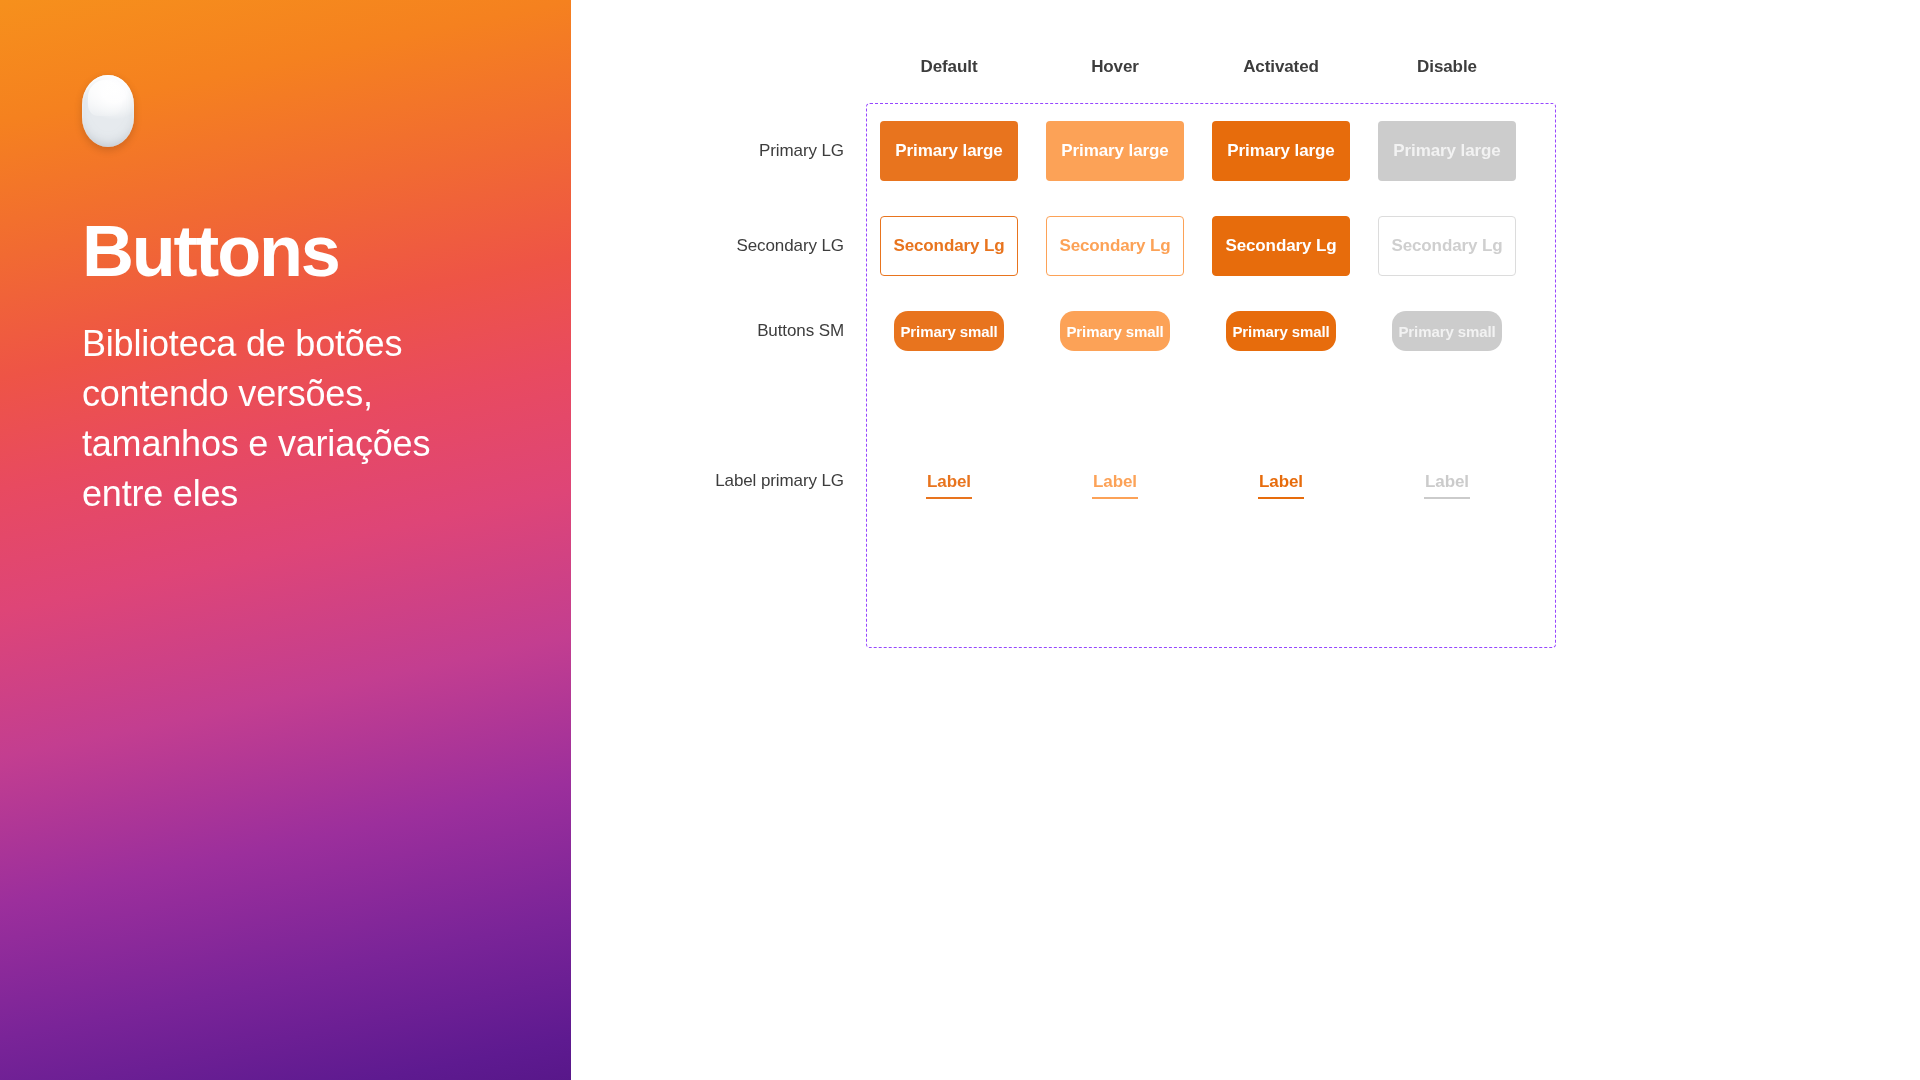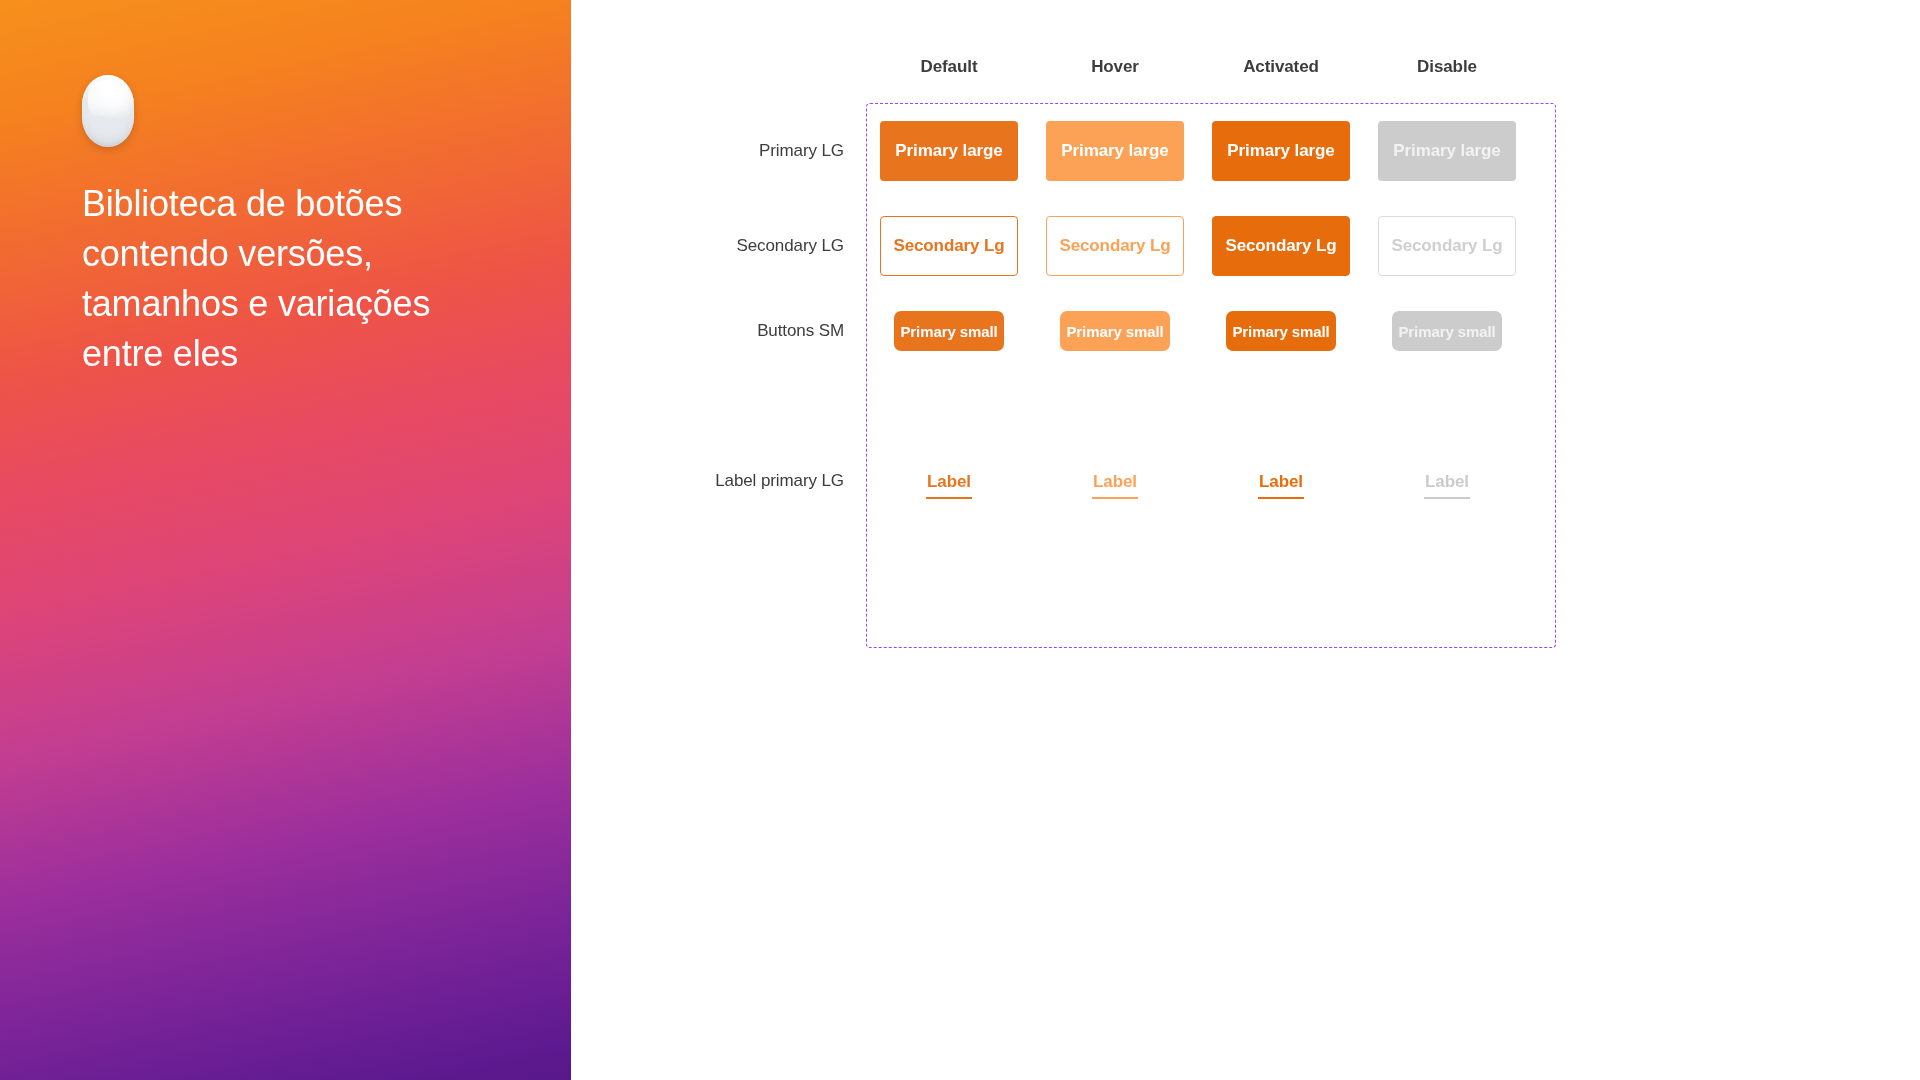"Buttons" h1.hero-title { html: none -> <h1>Buttons</h1> }
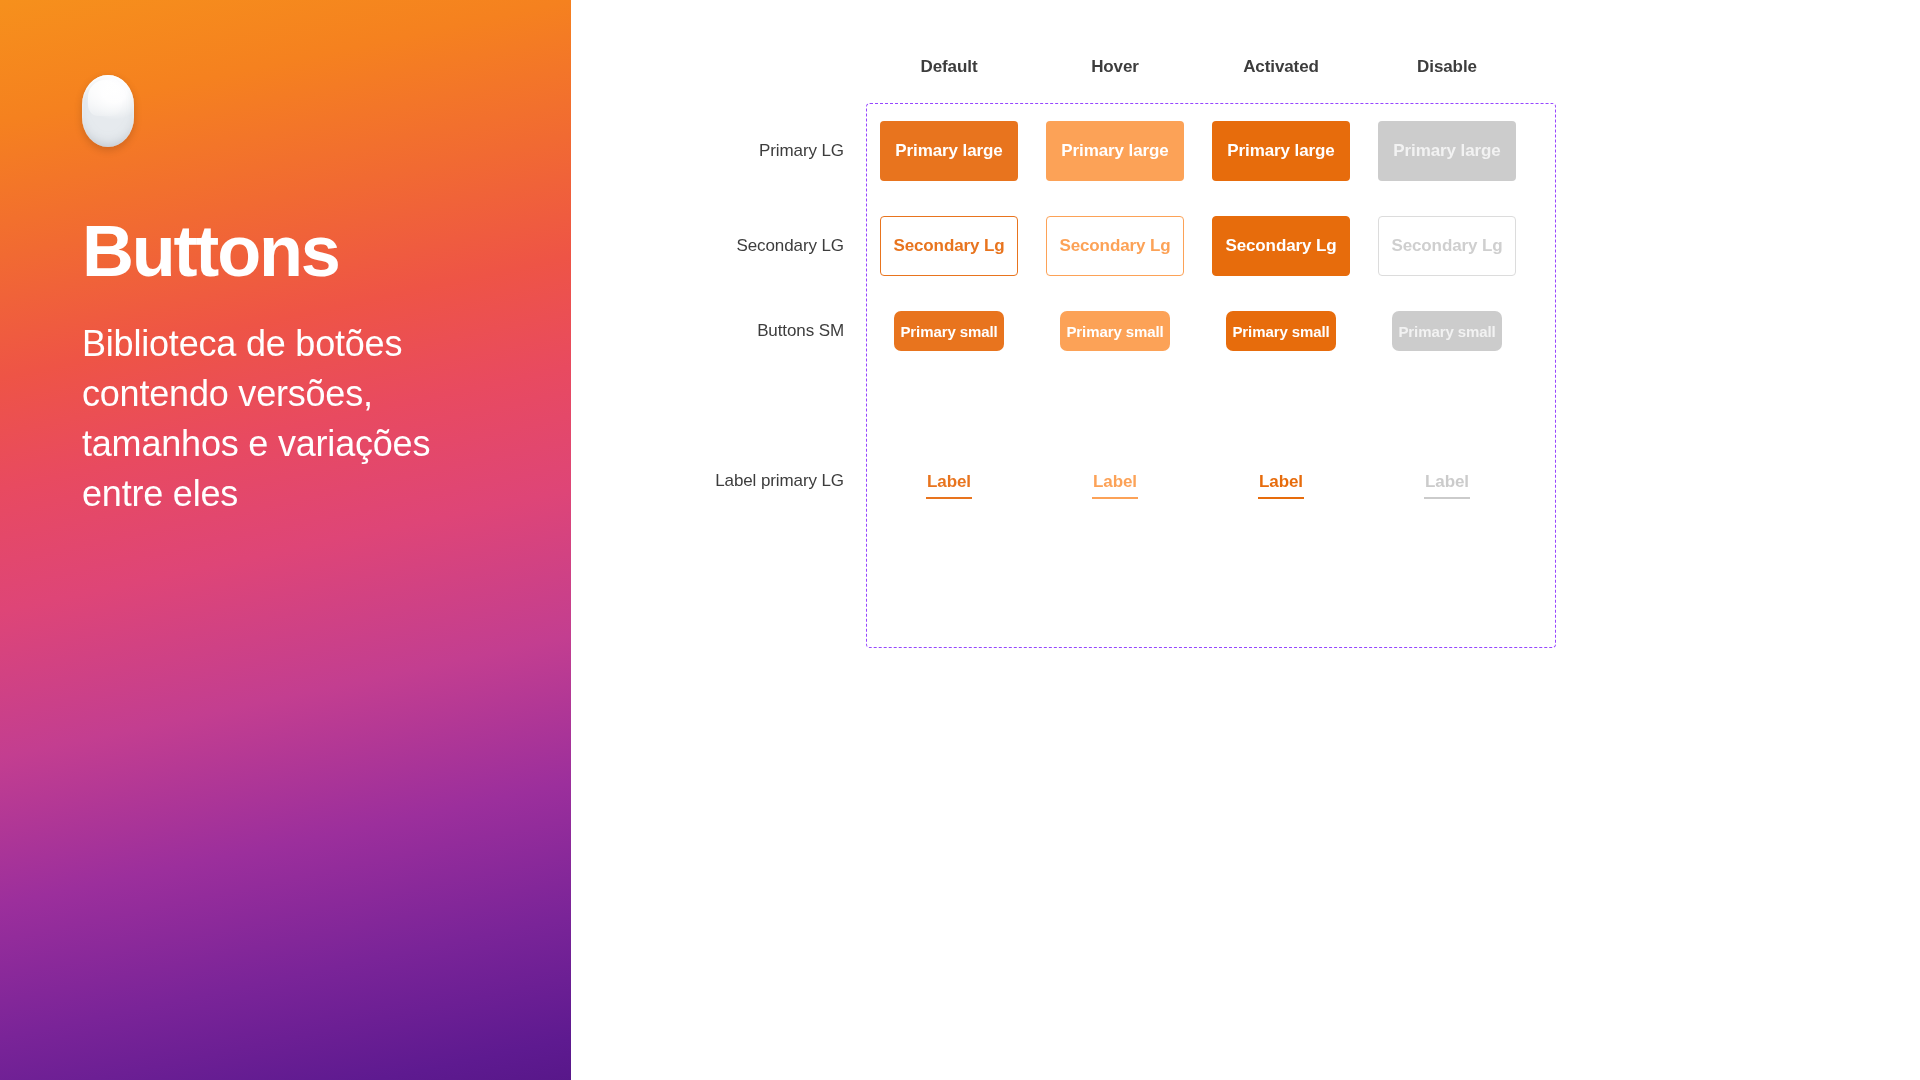"Primary small" .btn-sm { border-radius: 7px -> 14px }
